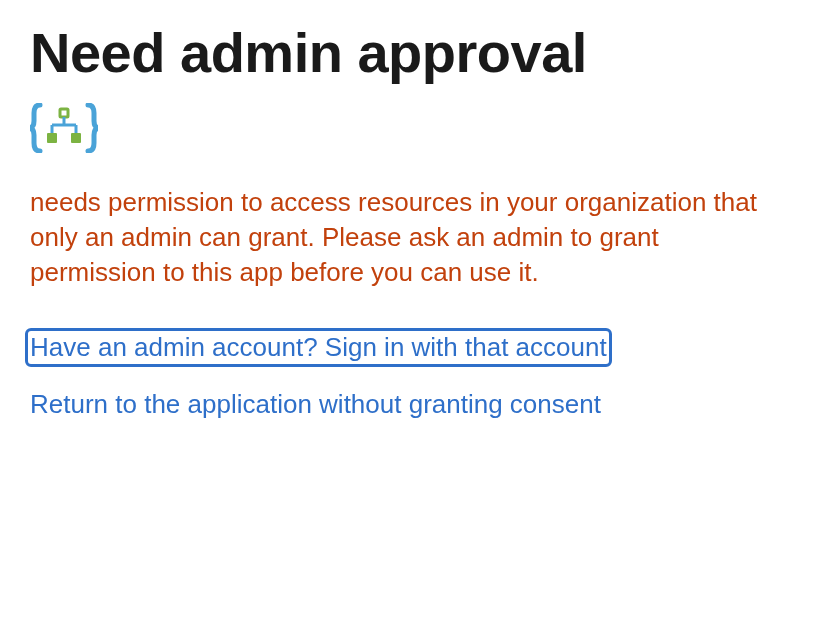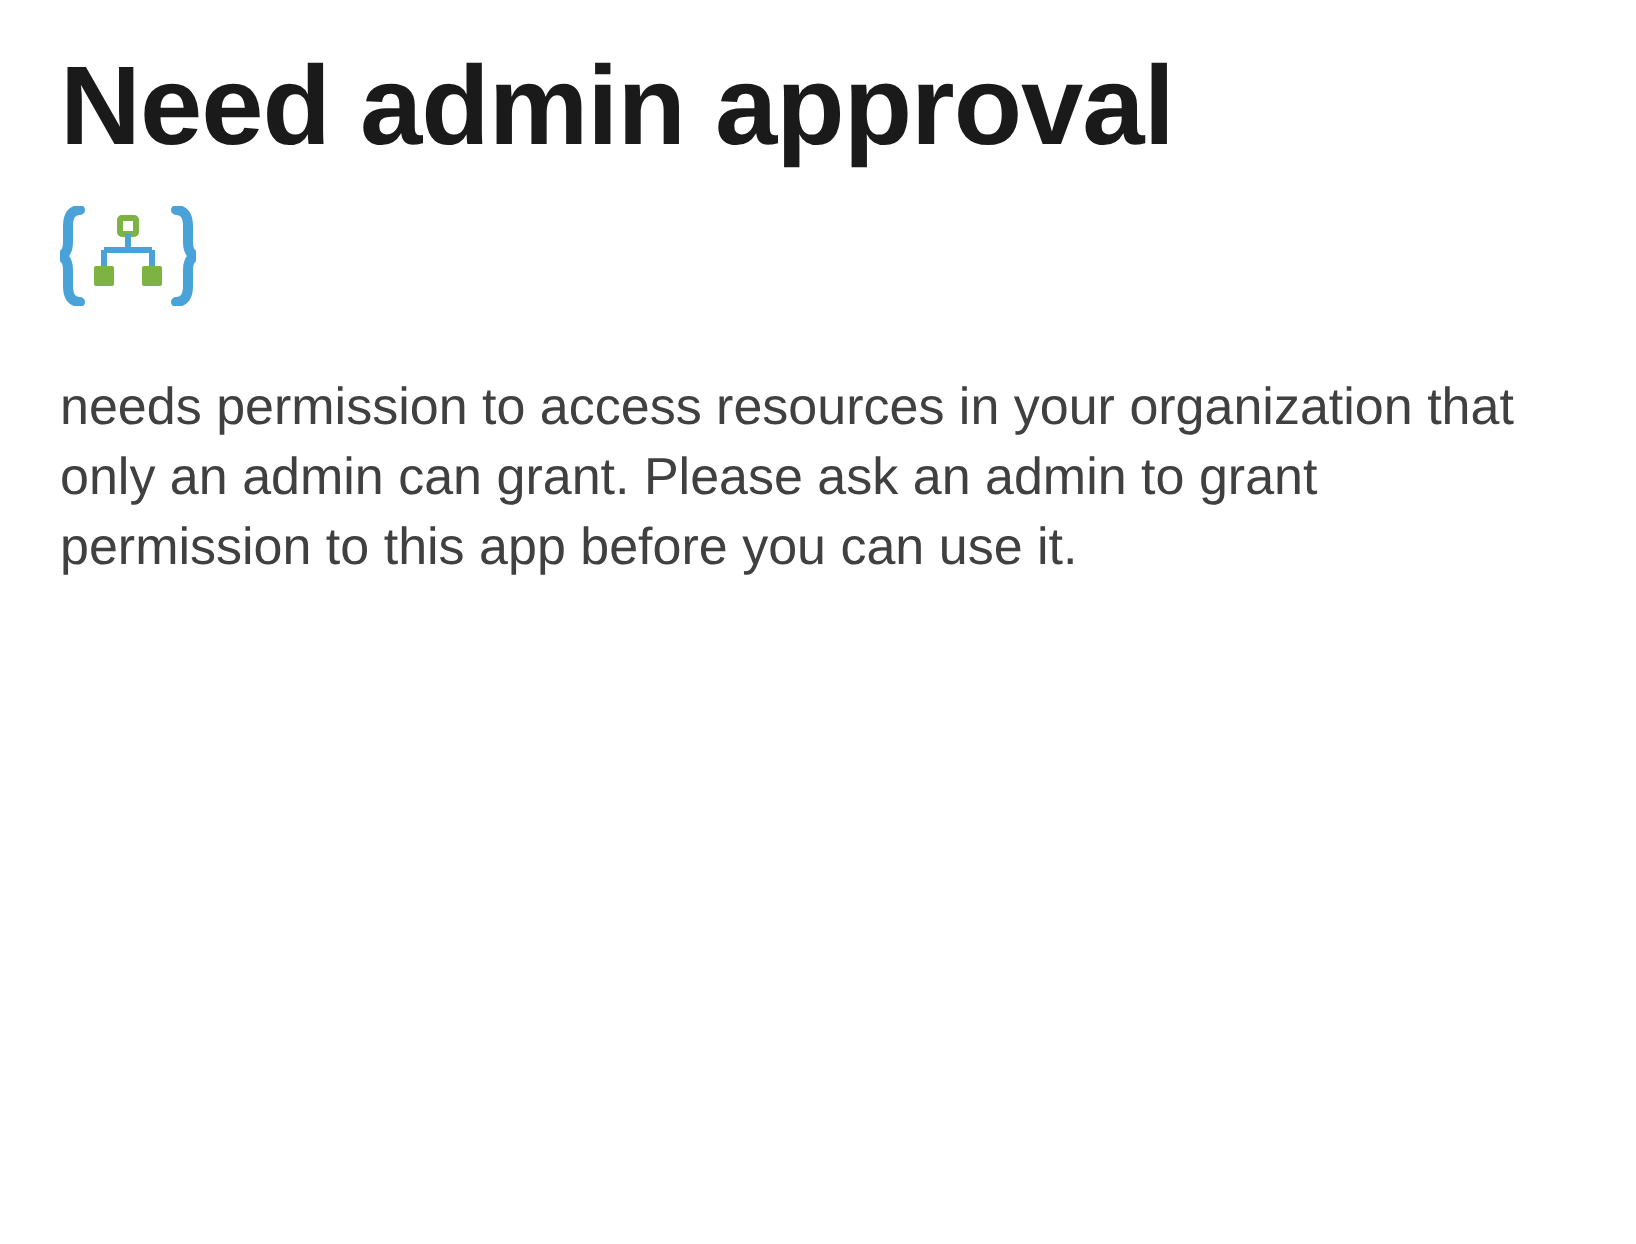"needs permission to access resources" .description { color: #404040 -> #c2410c }
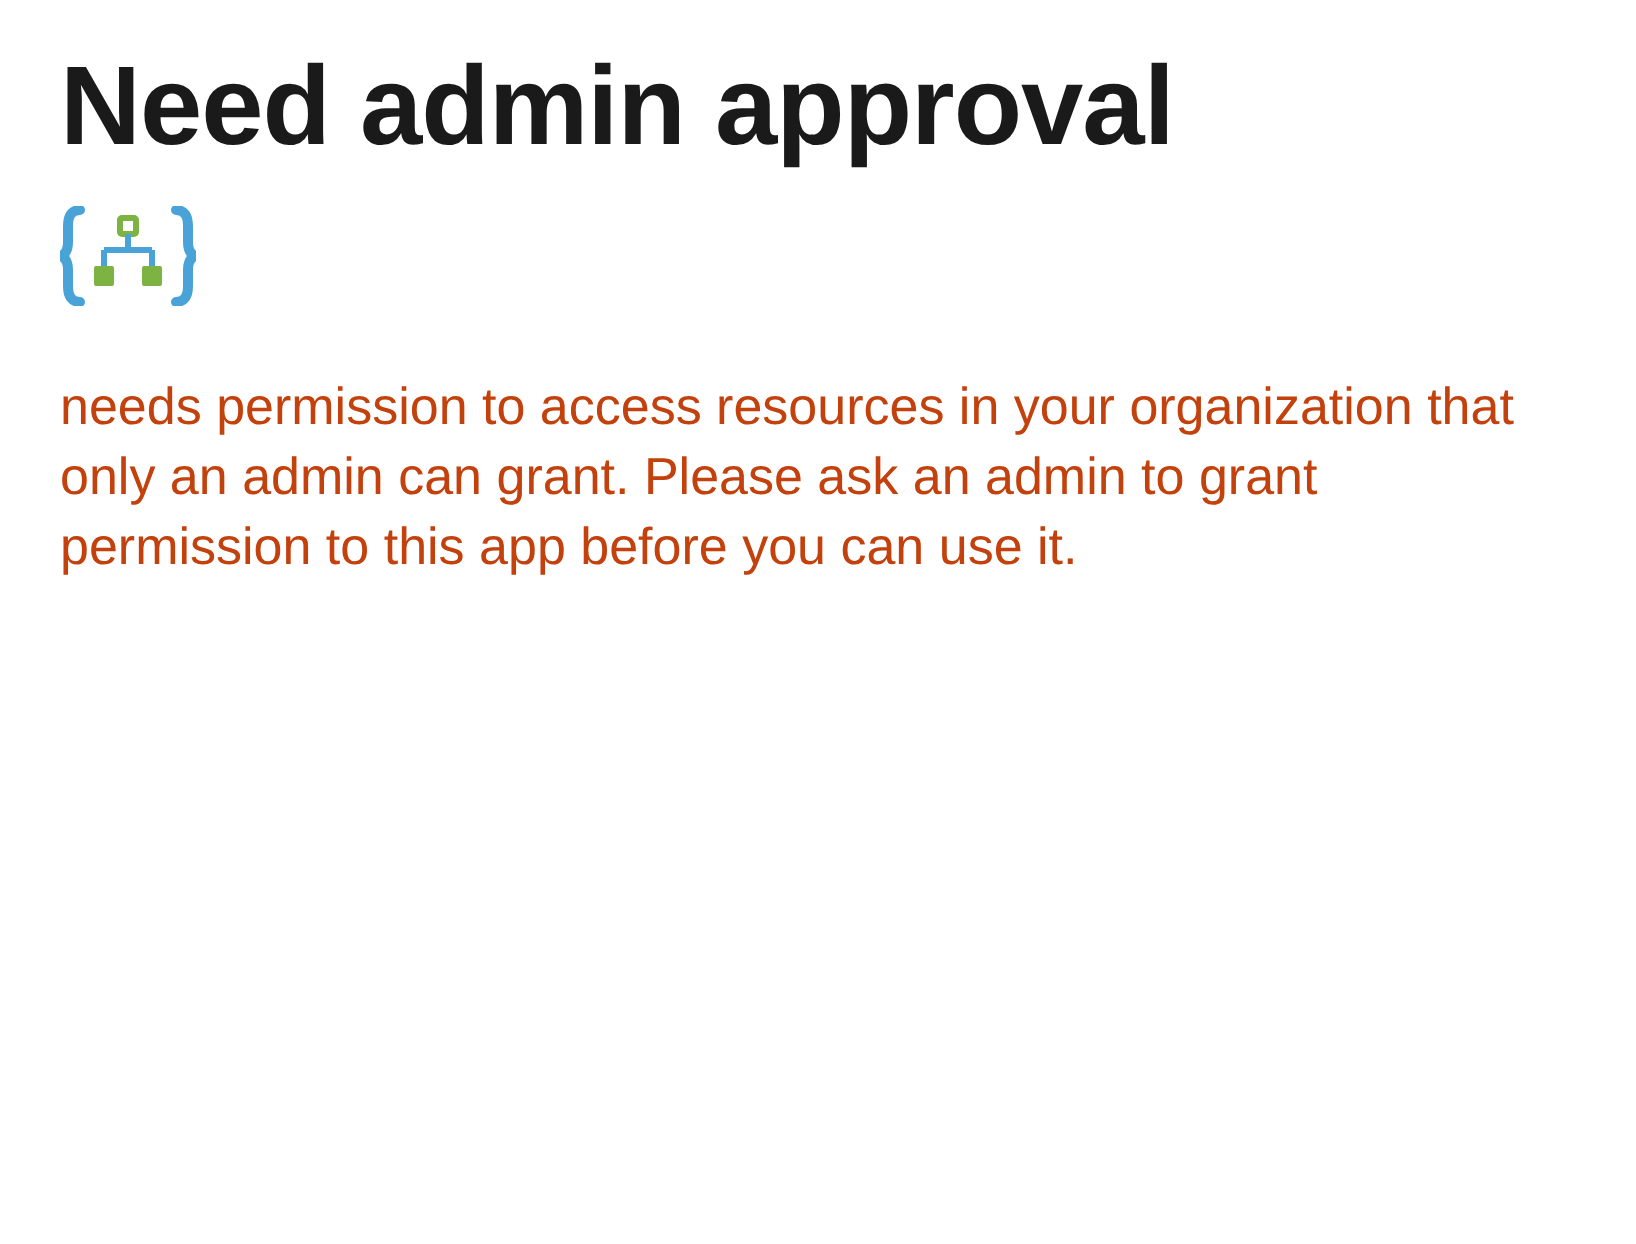"Have an admin account? Sign" a.link { html: none -> <a>Have an admin account? Sign in with that account</a> }
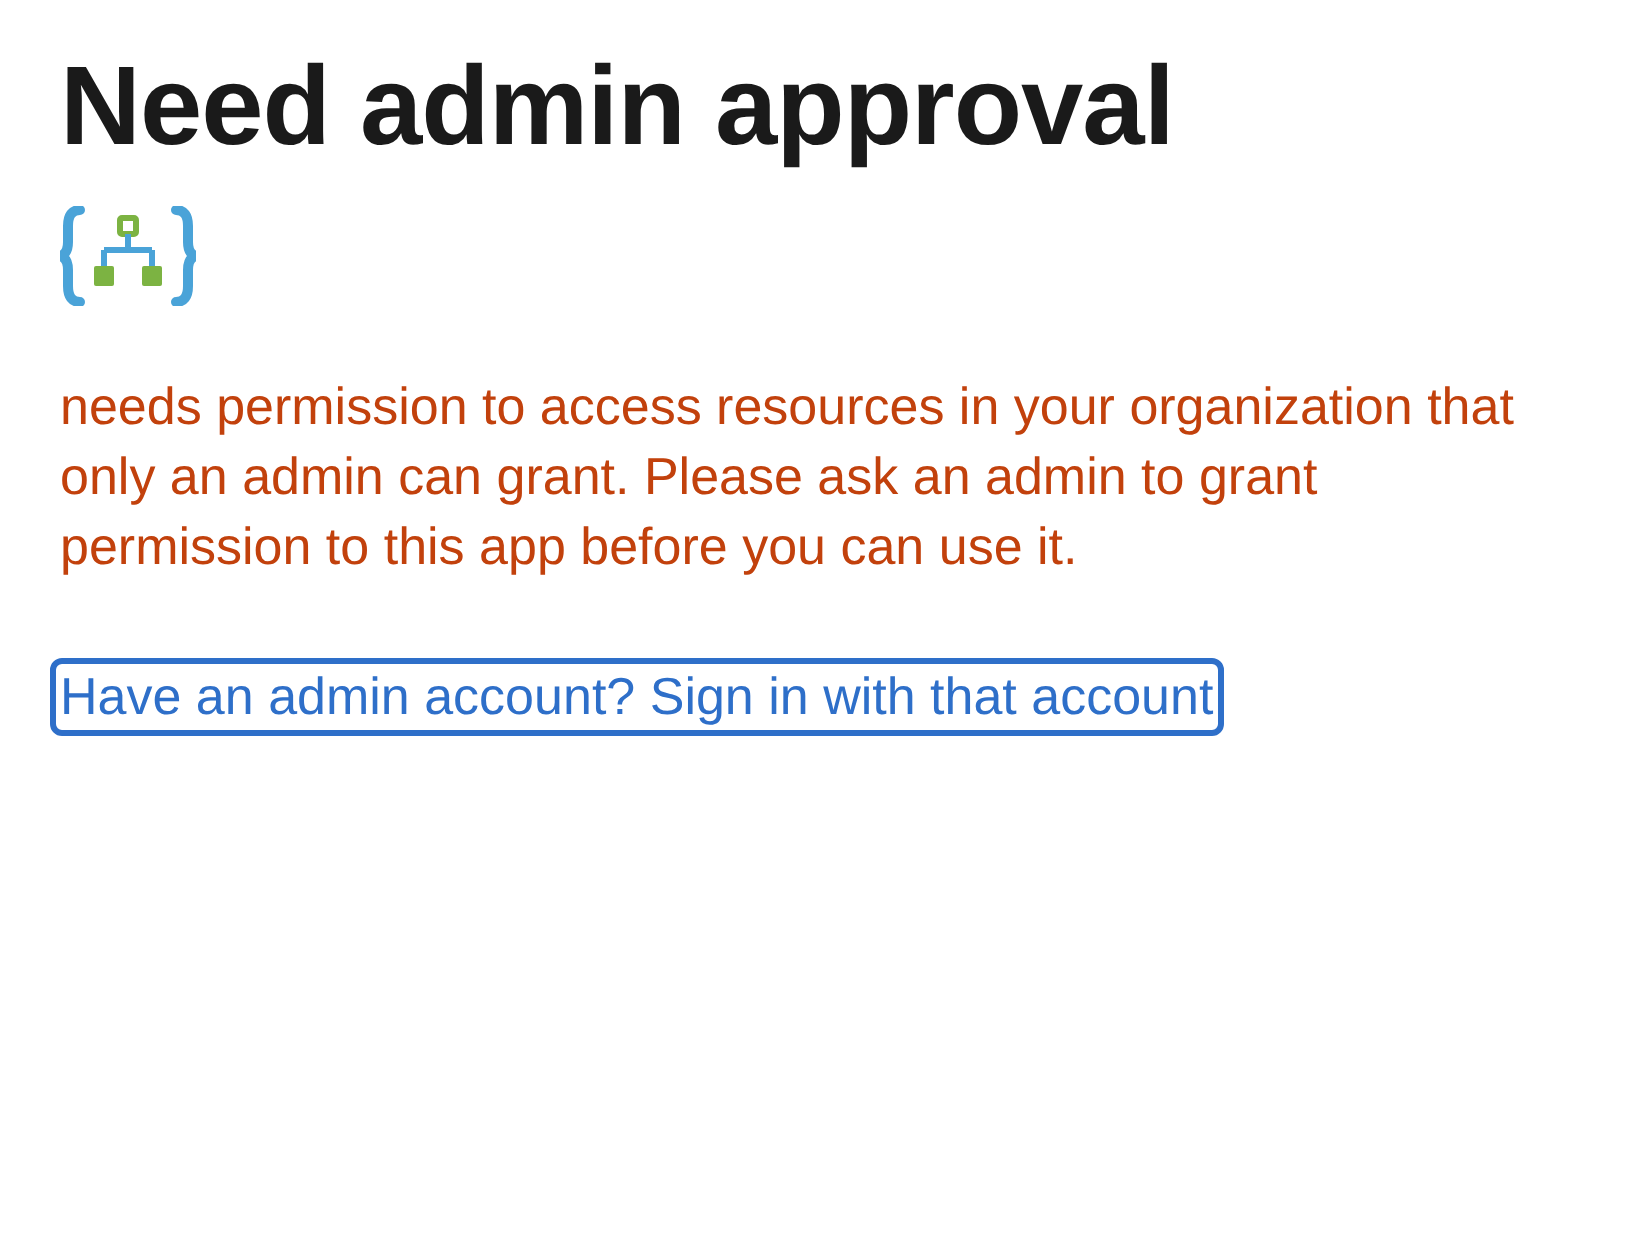"Return to the application without" a.link { html: none -> <a>Return to the application without granting consent</a> }
